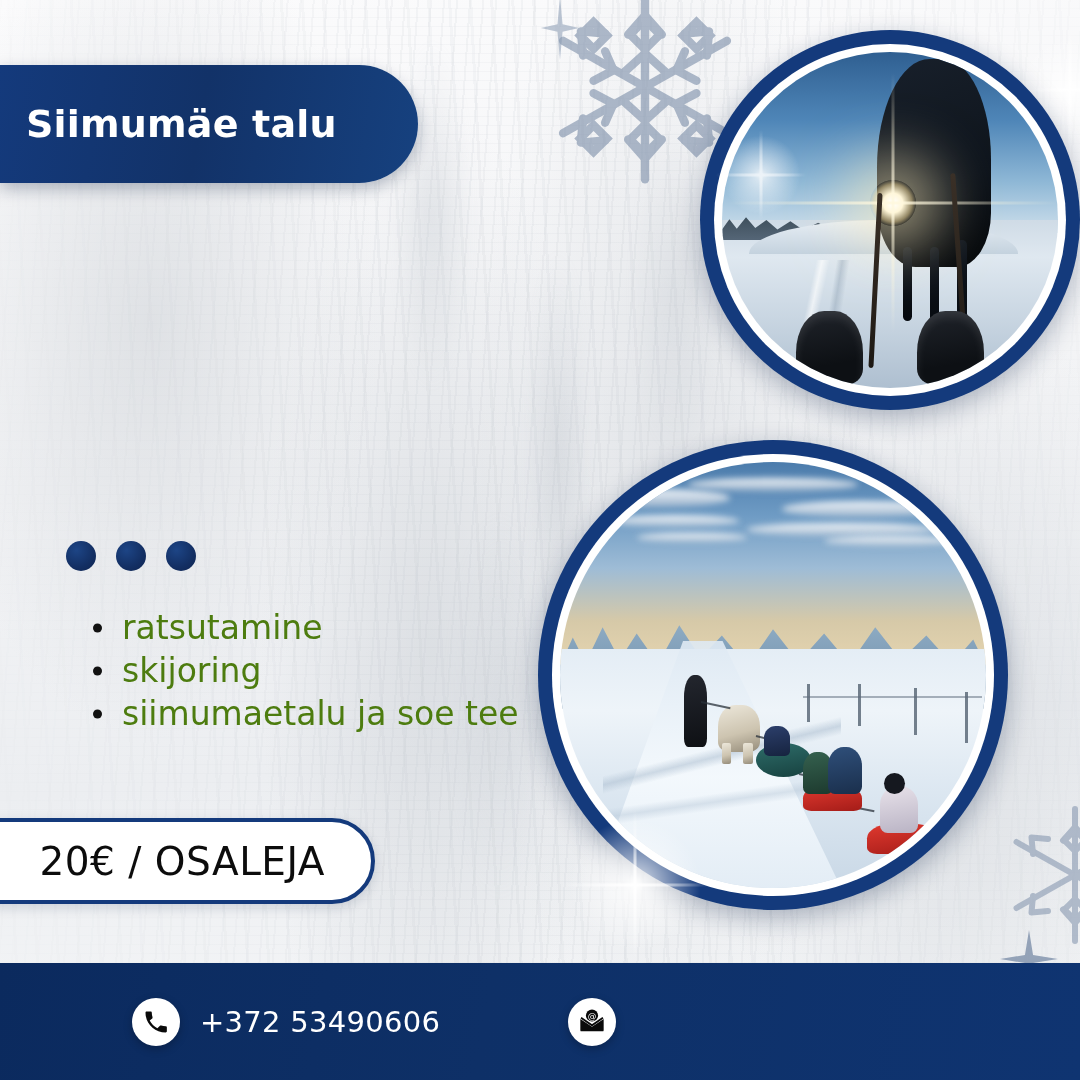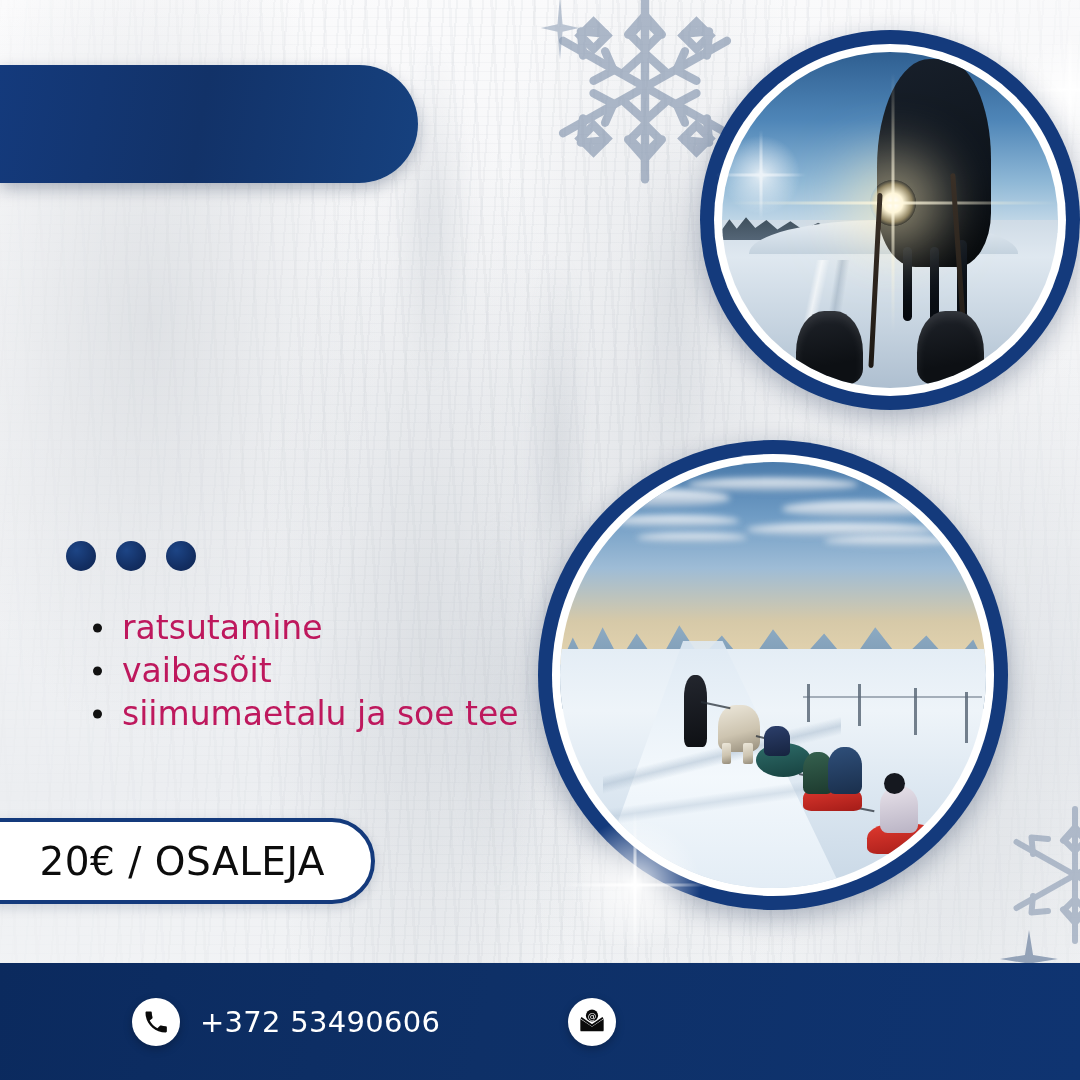"Siimumäe talu" div.brand-name { html: none -> <div>Siimumäe talu</div> }
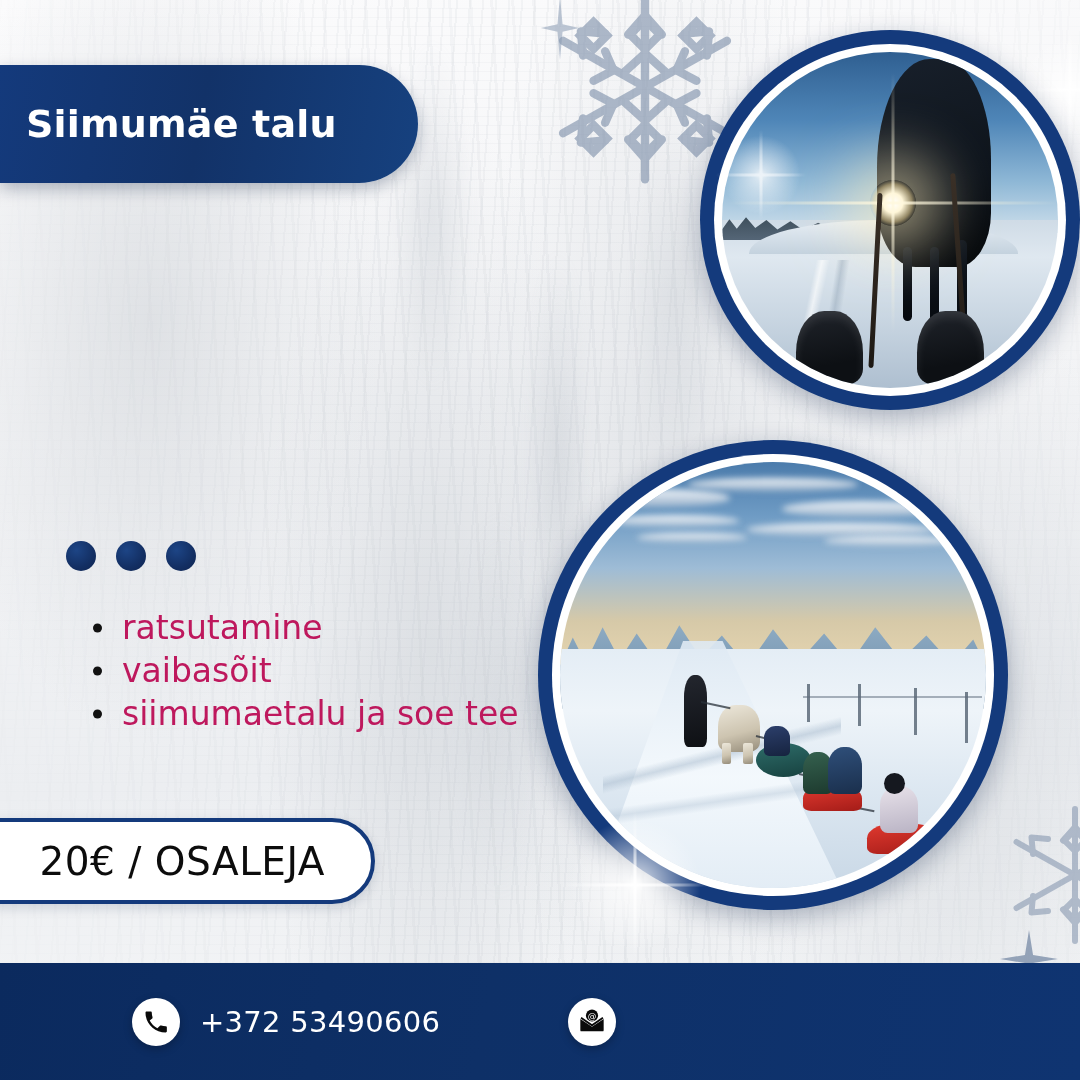"ratsutamine" .bullets li { color: #be185d -> #4d7c0f }
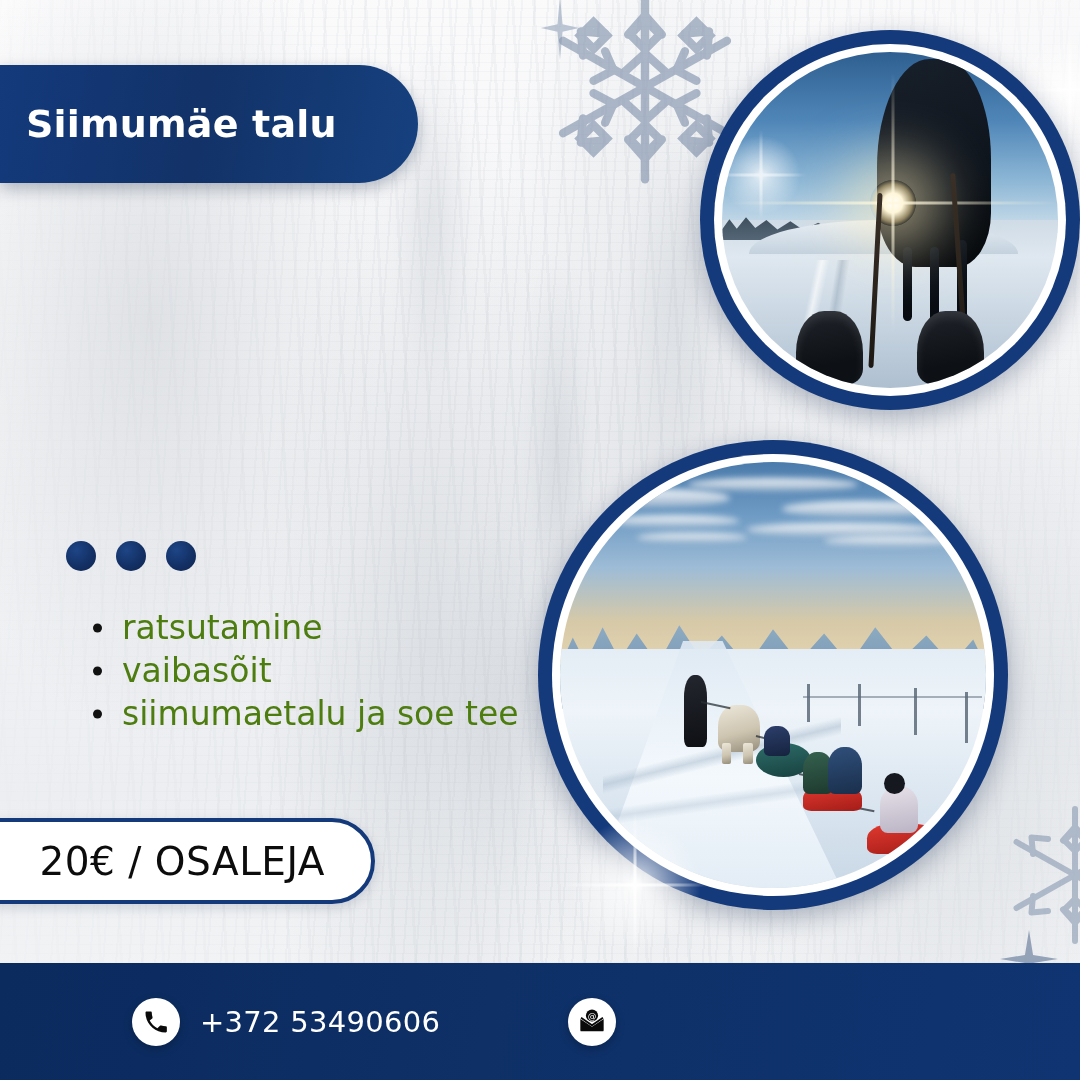"skijoring" li { html: none -> <li>skijoring</li> }
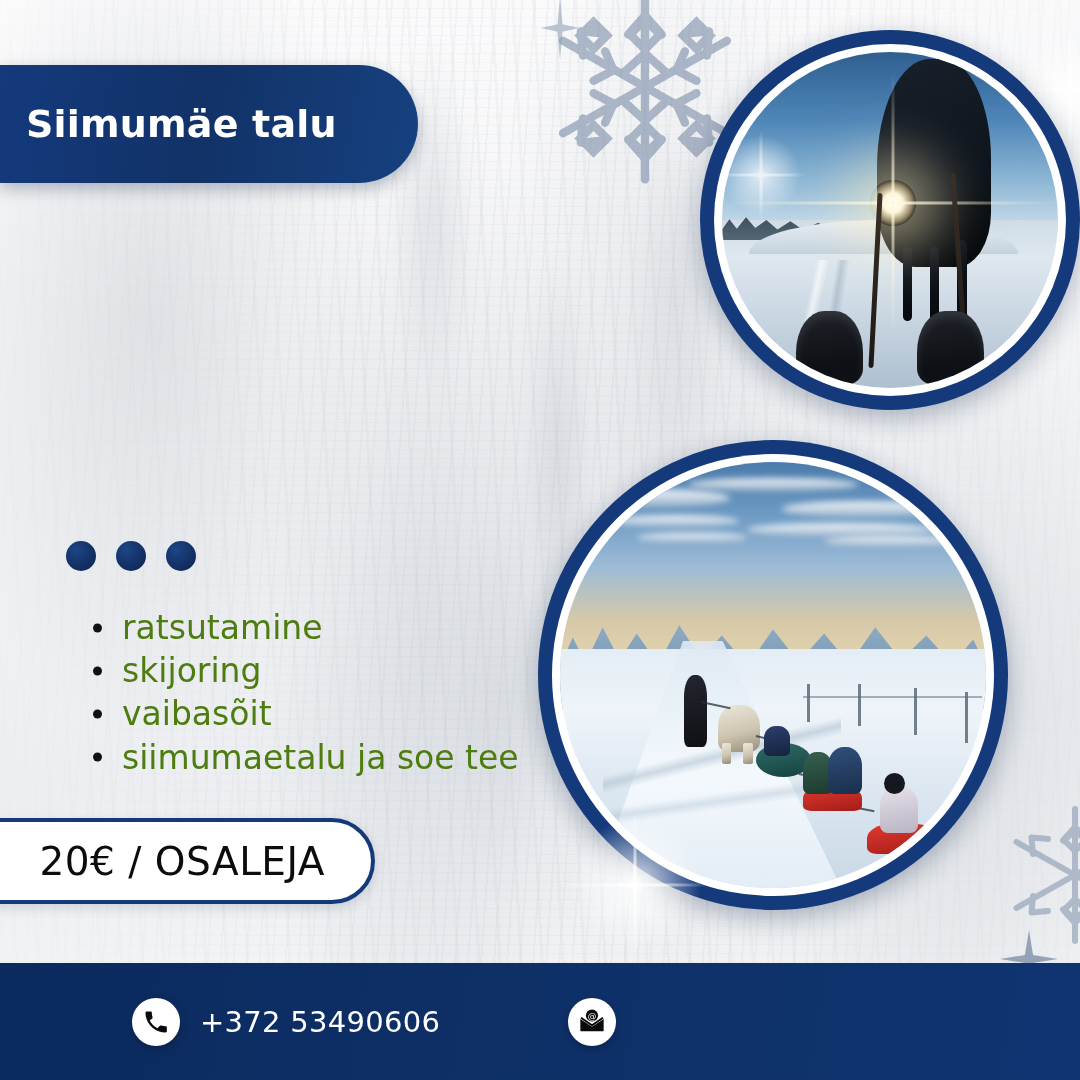"vaibasõit" li { html: <li>vaibasõit</li> -> none }
